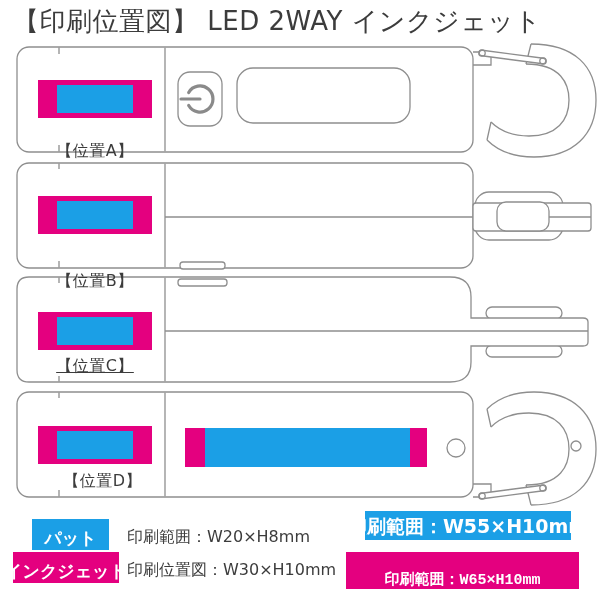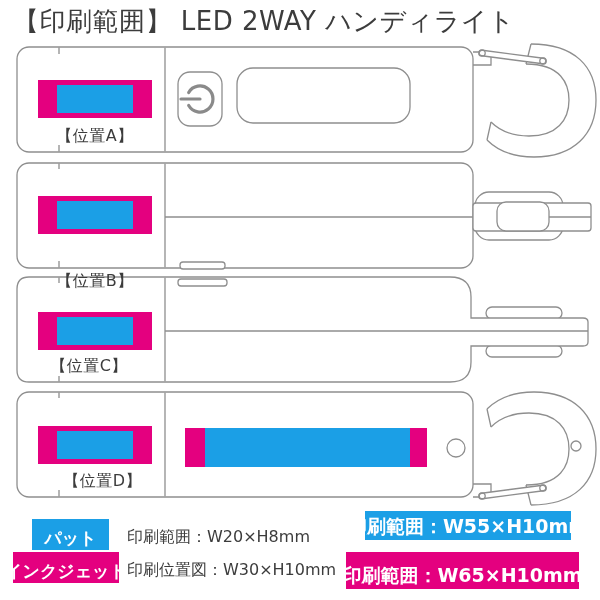"【印刷範囲】 LED 2WAY ハンディライト" div.abs { text: 範囲】 LED 2WAY ハンディライ -> 位置図】 LED 2WAY インクジェッ }
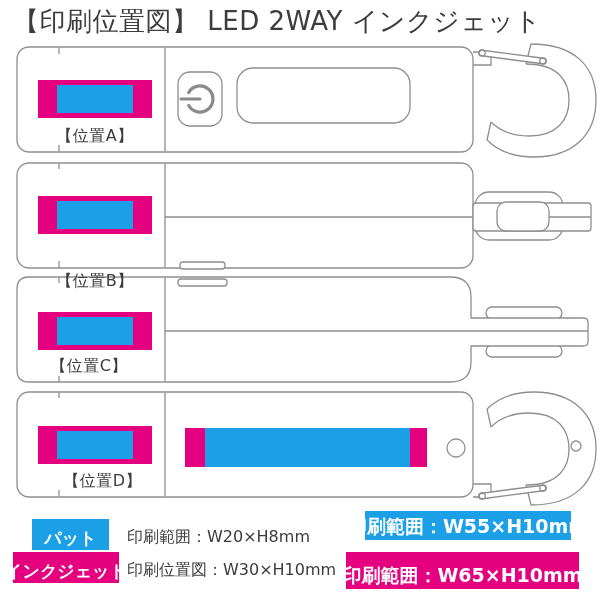"【位置A】" div.abs { top: 126px -> 141px }
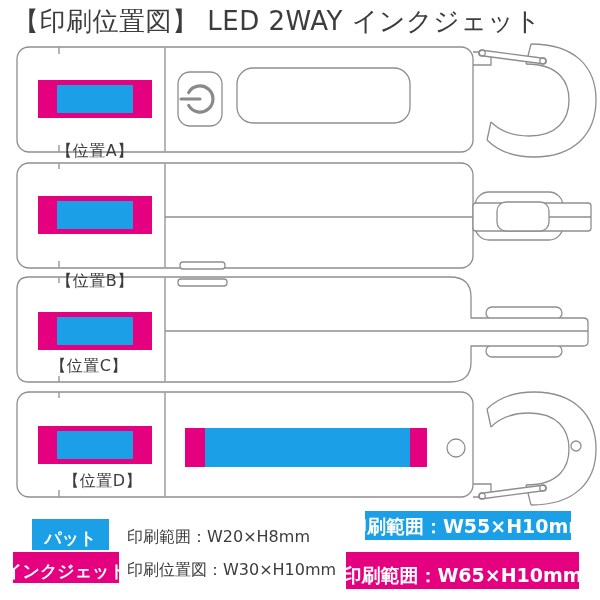"【位置C】" div.abs { left: 24px -> 30px; text-decoration: none -> underline }
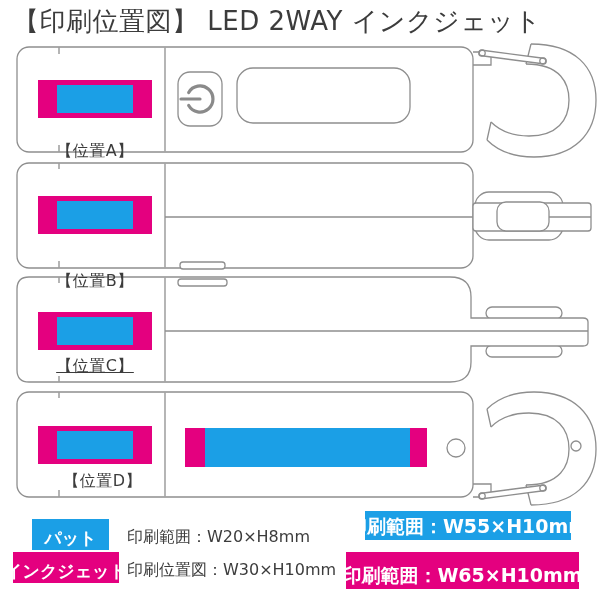"印刷範囲：W65×H10mm" div.abs { font-family: none -> Liberation Mono, monospace; font-size: 19px -> 15px }
